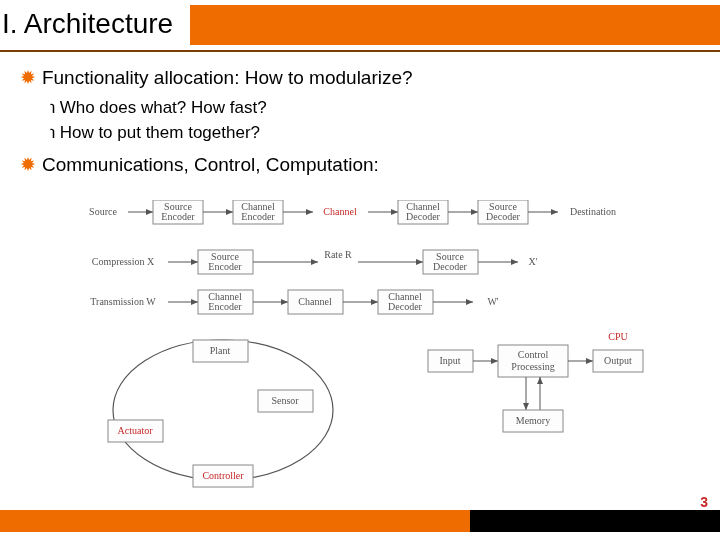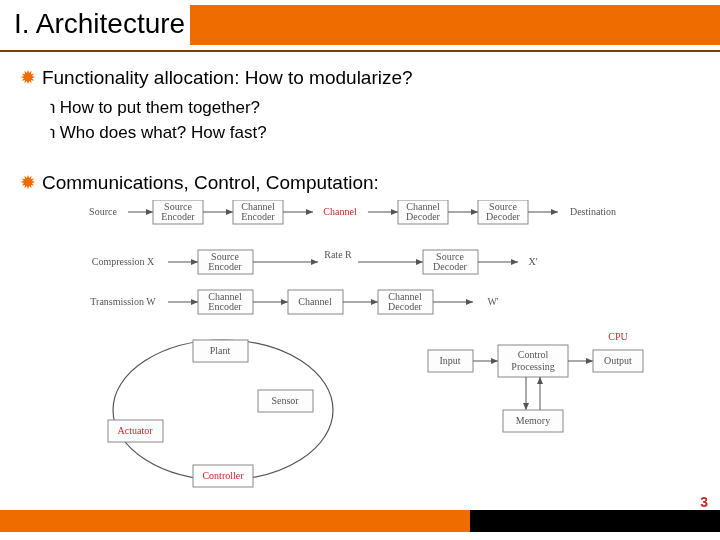"I. Architecture" .title { left: 14px -> 2px }
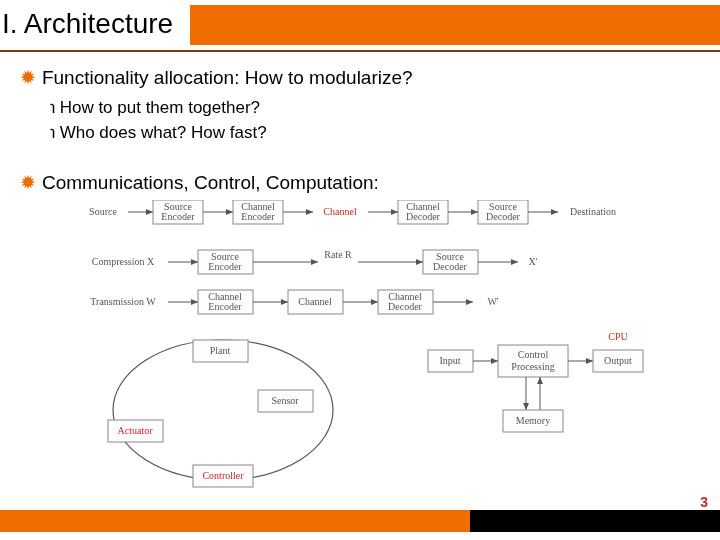"℩ How to put them" div.lv2 { order: before "℩ Who does what? How" -> after "℩ Who does what? How" }
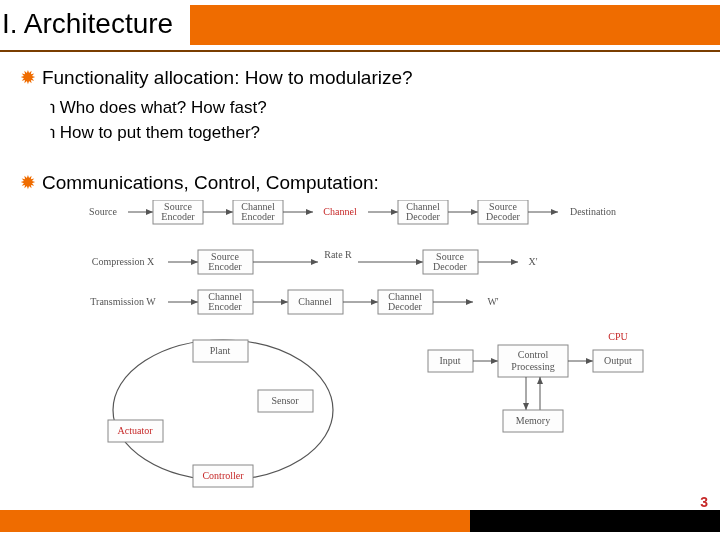"✹ Communications, Control, Computation:" div.lv1 { margin-top: 28px -> 10px }
